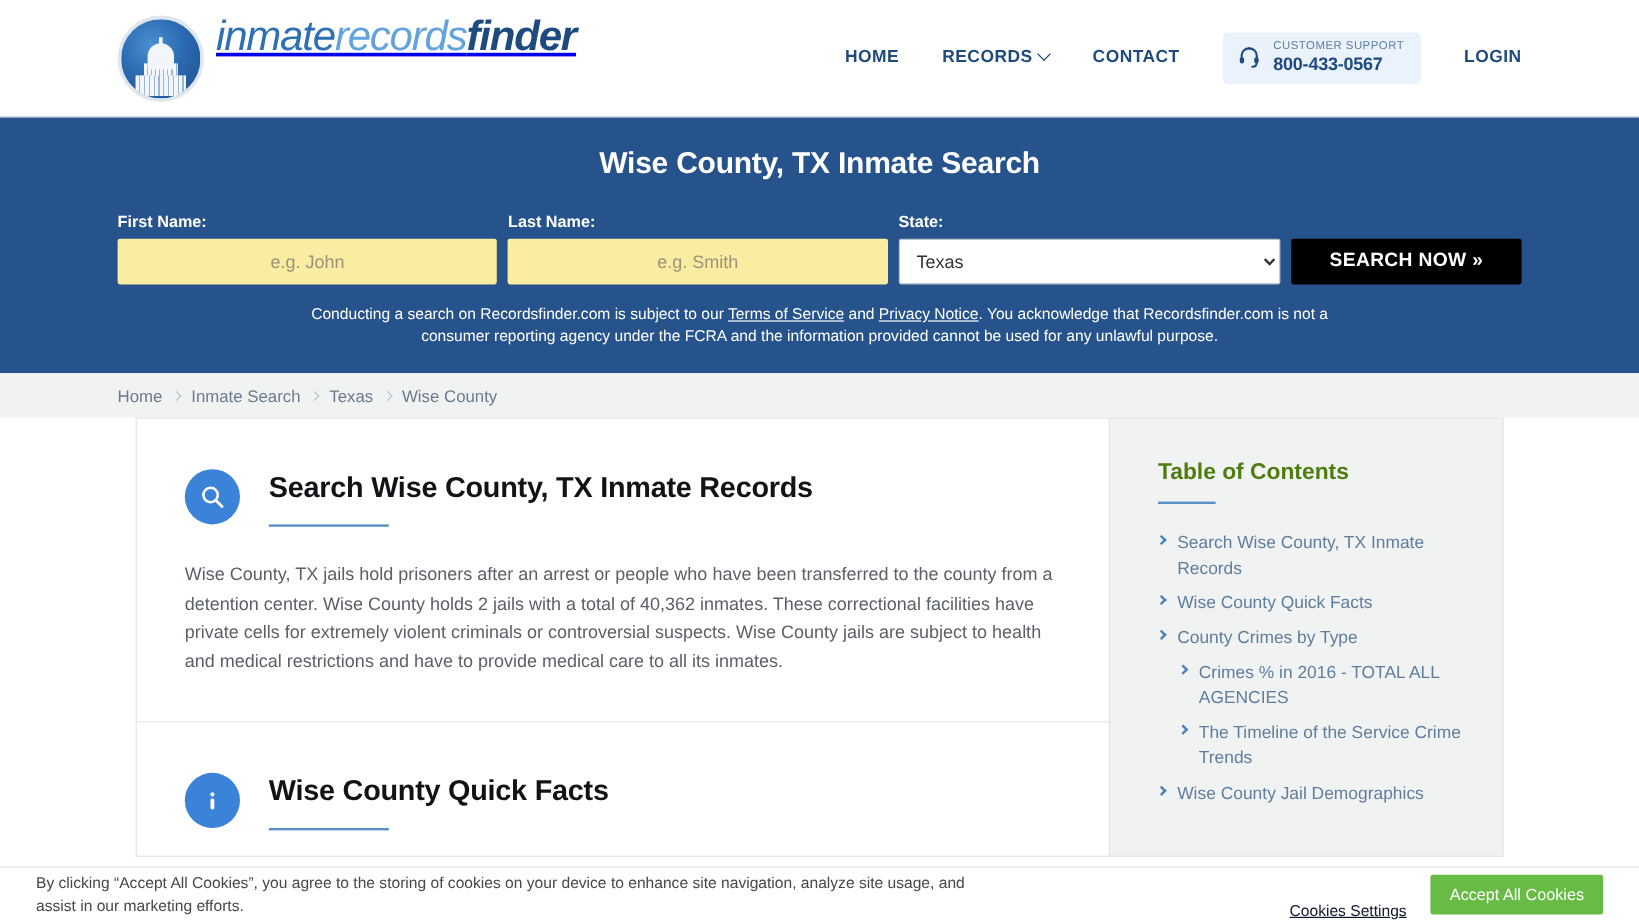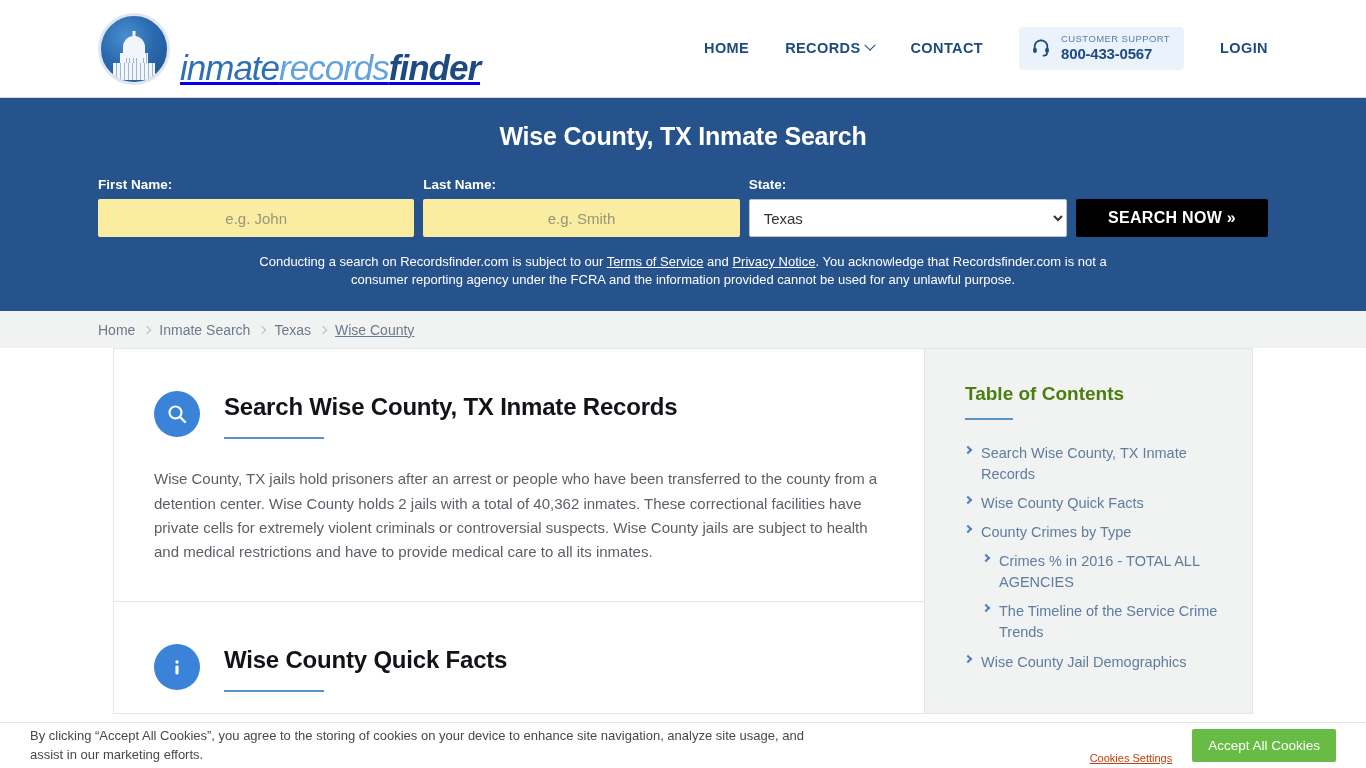"inmaterecordsfinder" .brand { align-items: flex-end -> flex-start }
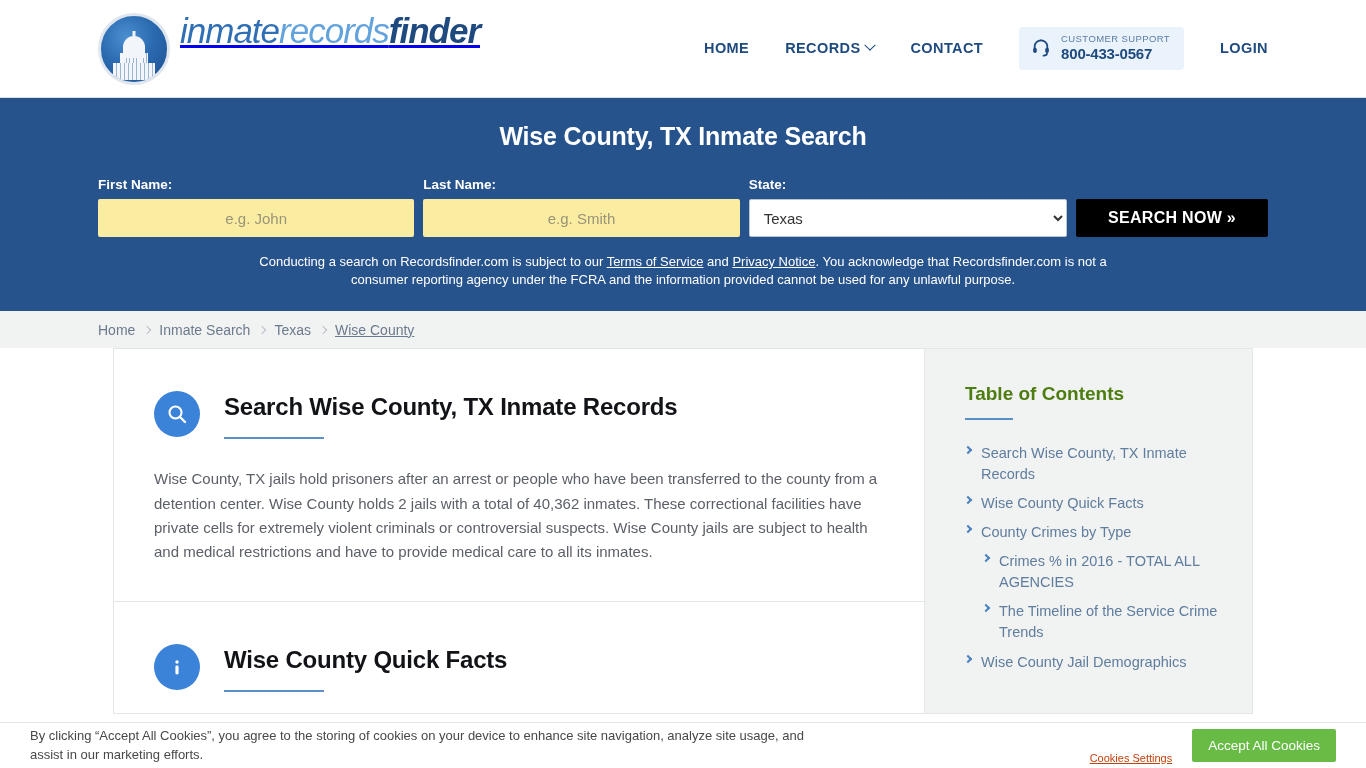"Wise County" .crumb.last { text-decoration: underline -> none }
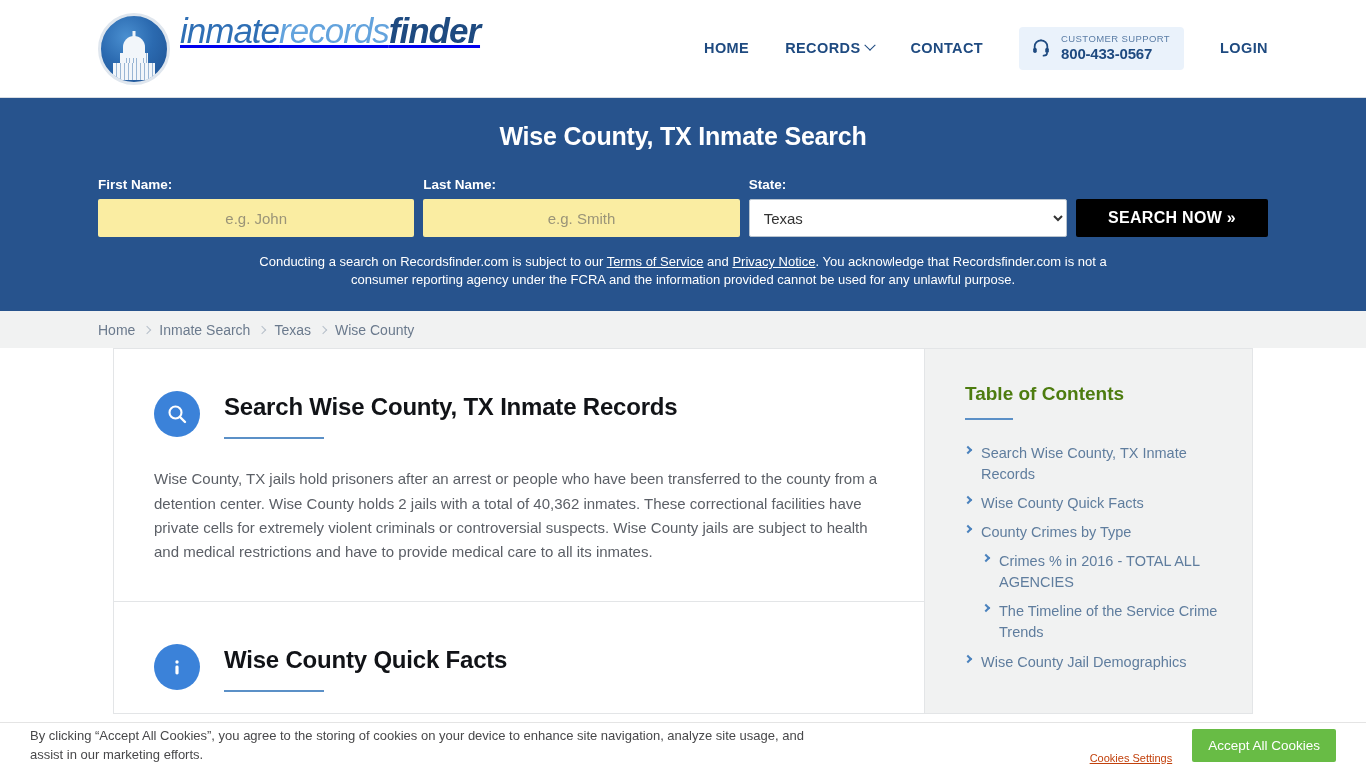"Cookies Settings" .cookie-settings { color: #c2410c -> #0f172a; font-size: 11px -> 13px }
